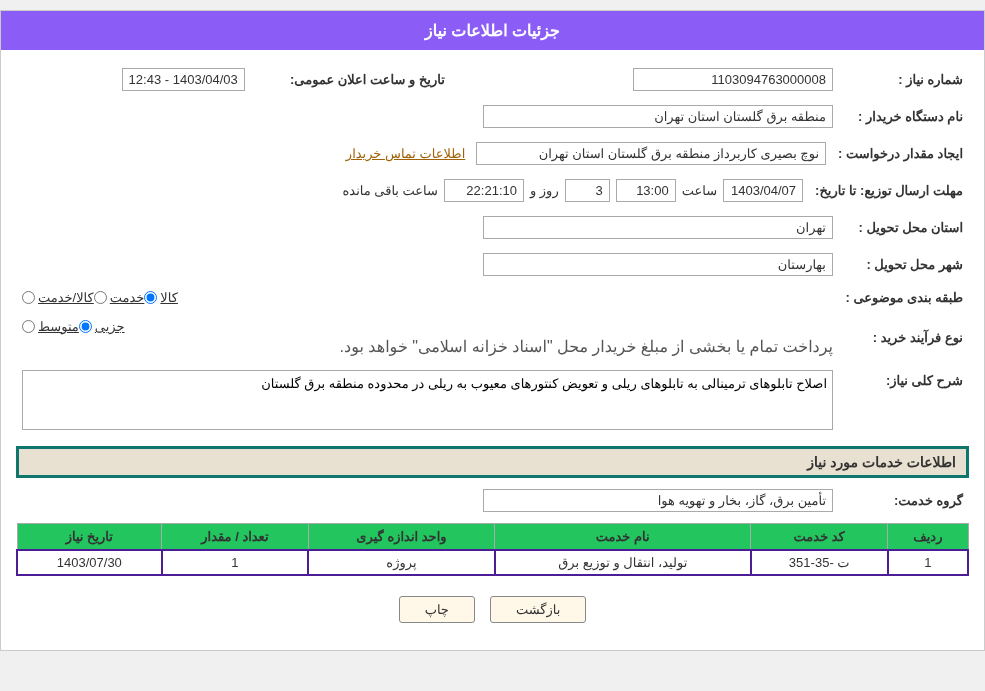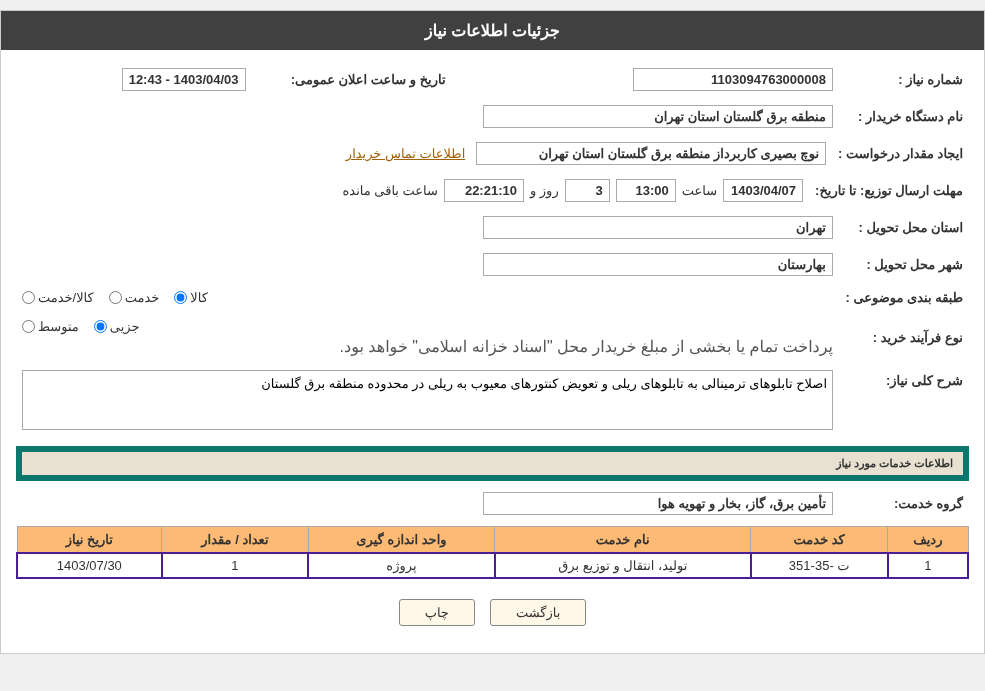"جزئیات اطلاعات نیاز" .page-header { background: #404040 -> #8b5cf6 }
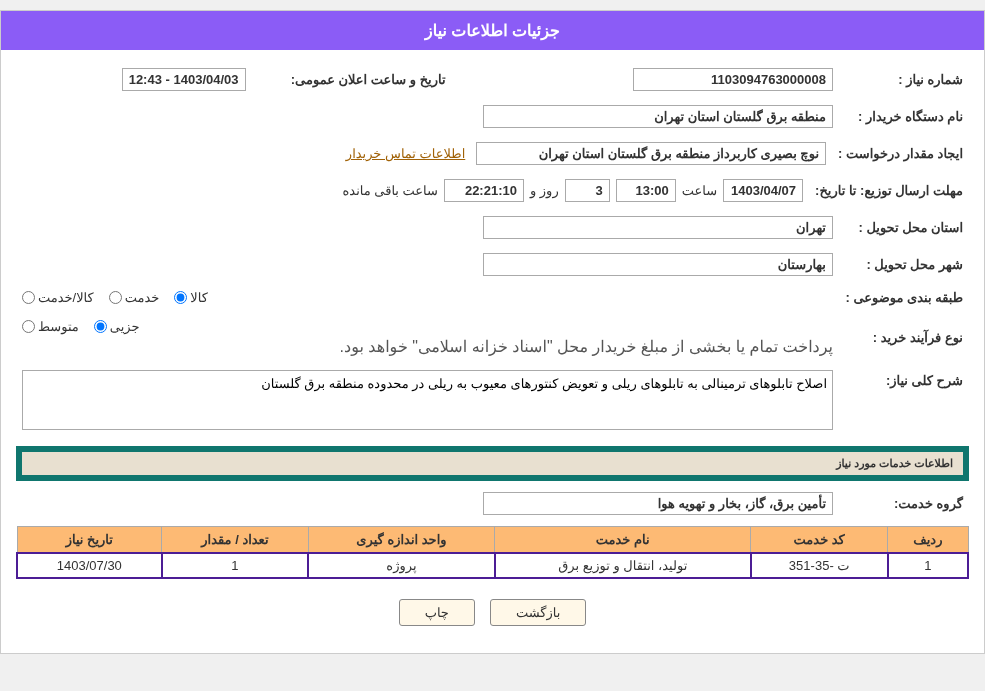"1403/04/03 - 12:43" .field-box { font-weight: bold -> none }
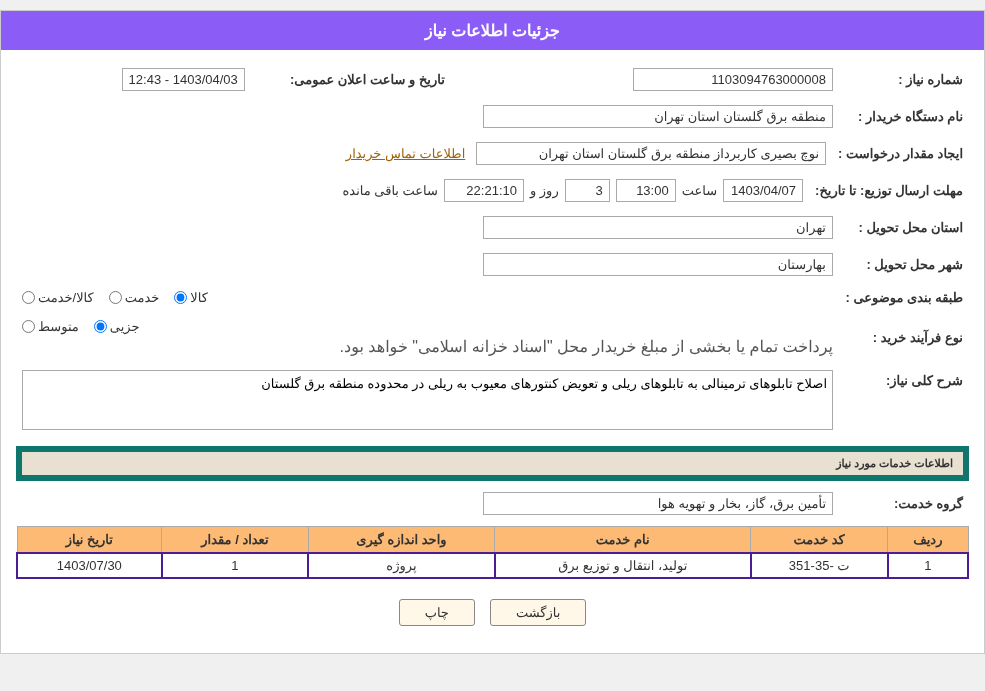"کالا/خدمت" .radio-group { gap: 15px -> none; text-decoration: none -> underline }
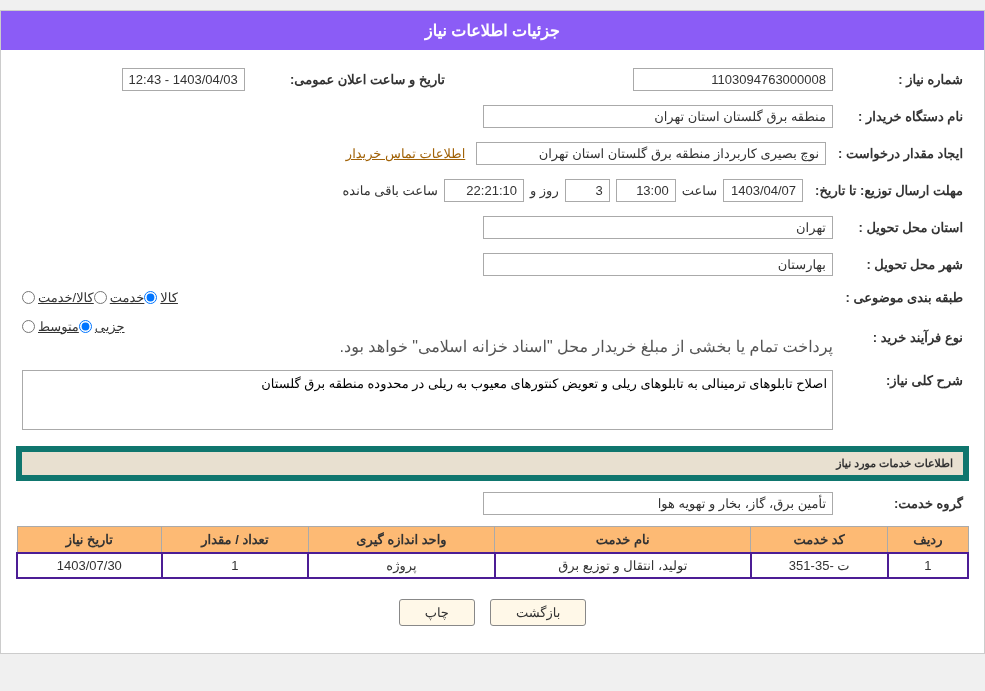"اطلاعات خدمات مورد نیاز" .section-title { border: 6px solid #0f766e -> 3px solid #0f766e; font-size: 11px -> 14px }
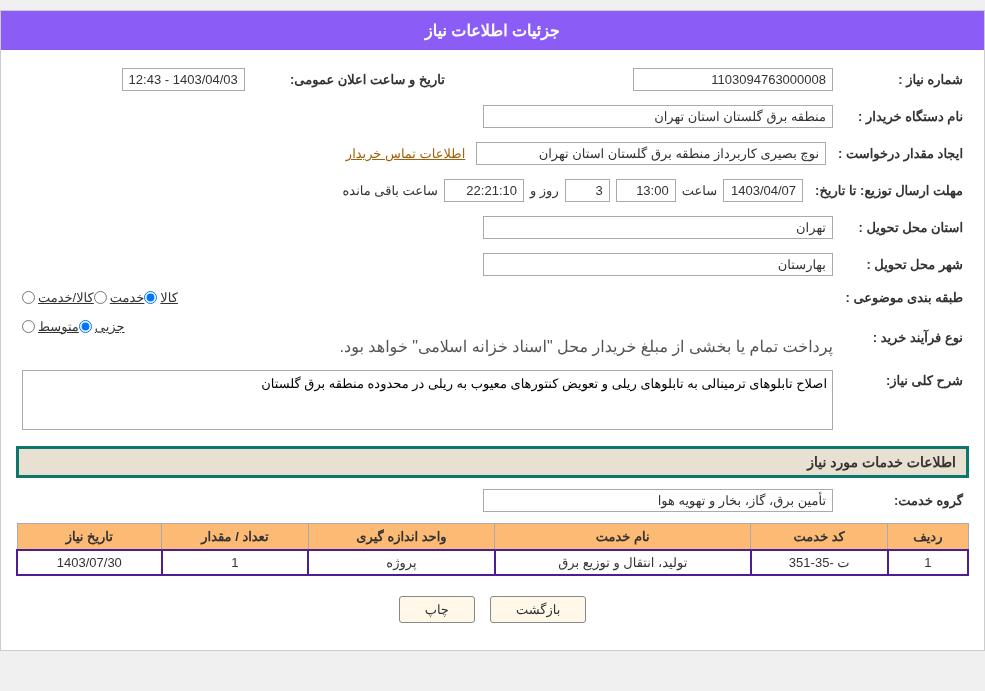"تاریخ نیاز" .data-table th { background: #fdba74 -> #22c55e }
